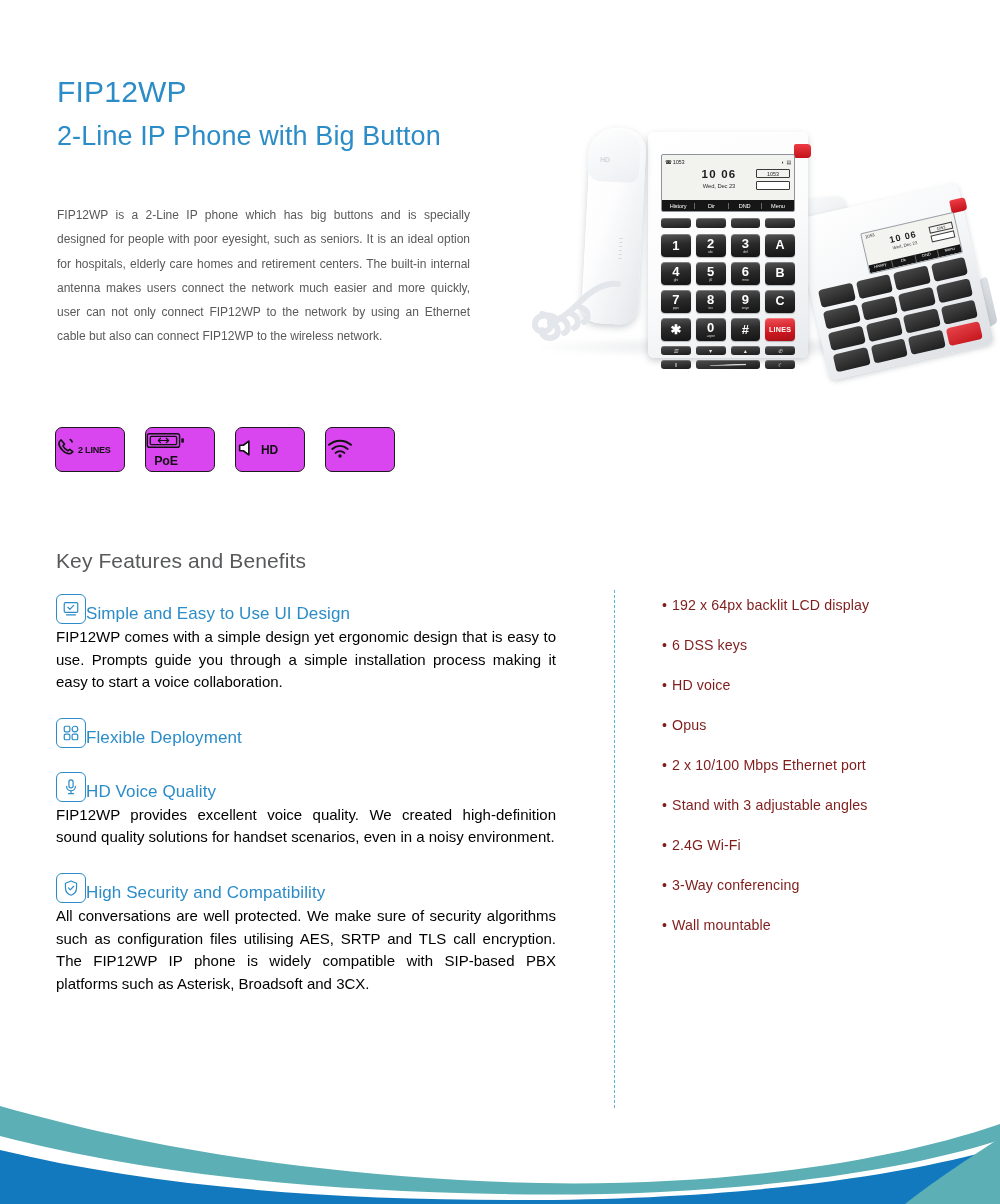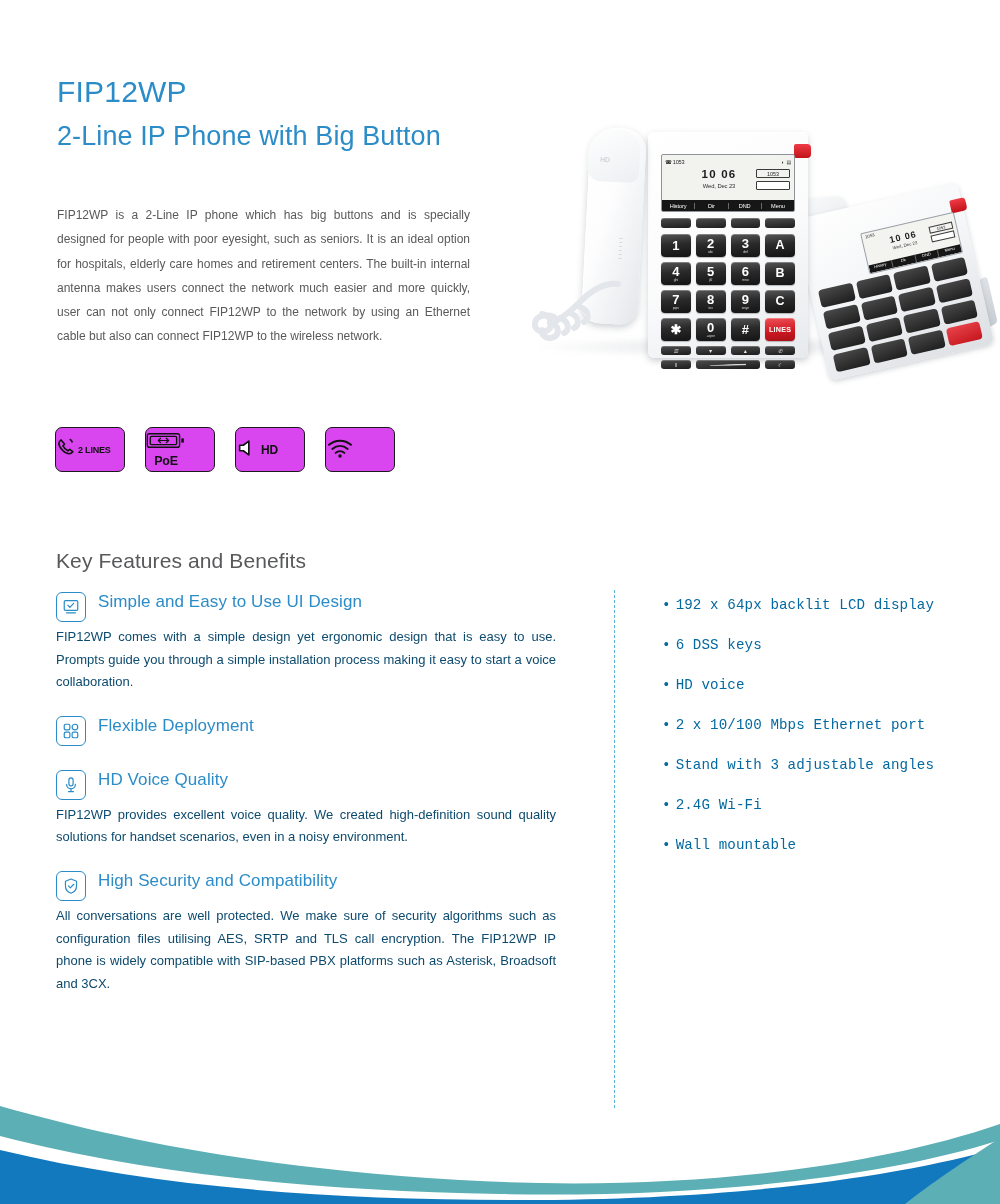"Simple and Easy to Use" .feature-head { align-items: flex-start -> flex-end; gap: 12px -> 0 }
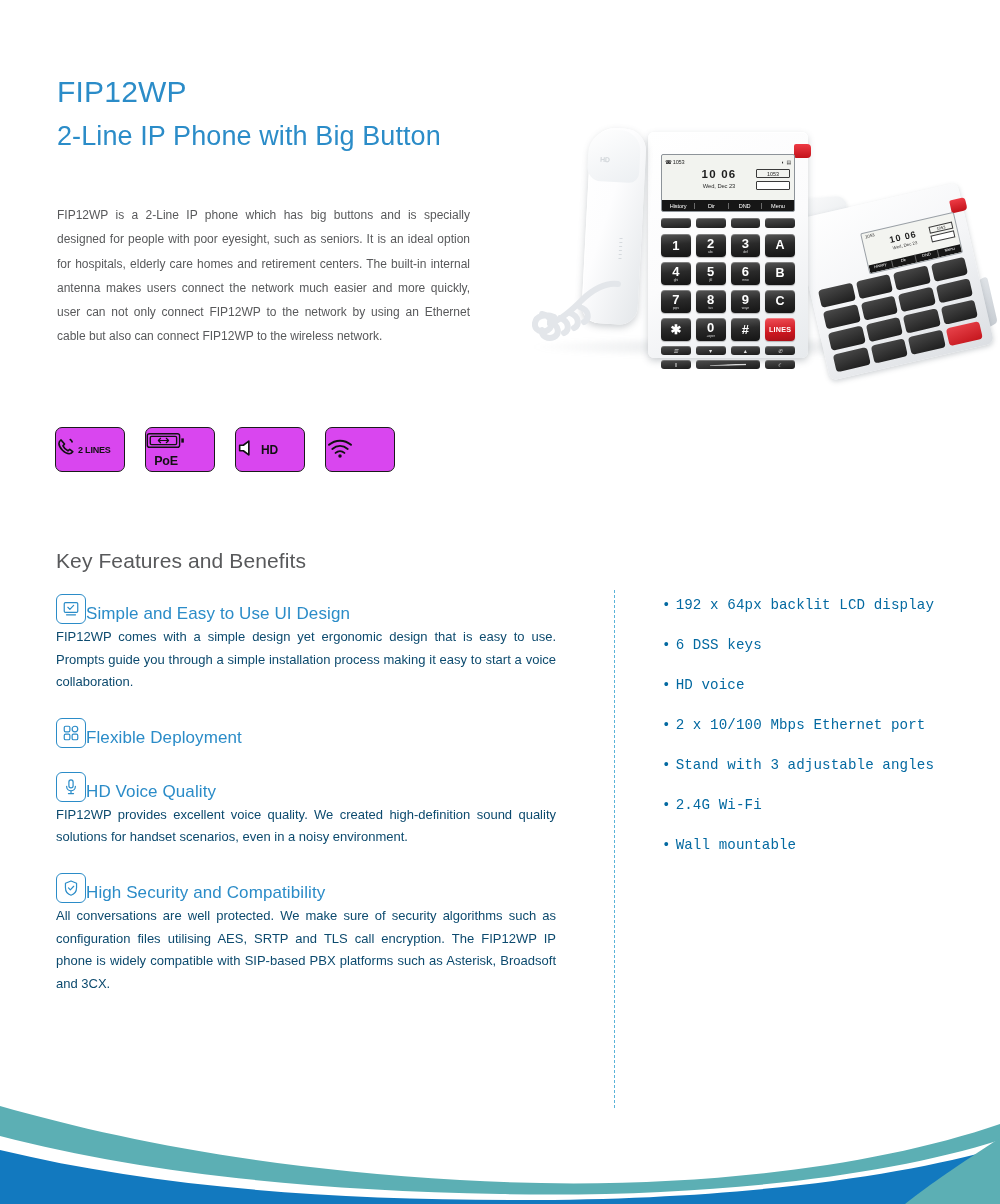"• 192 x 64px backlit" .spec-item { color: #0369a1 -> #7f1d1d; font-family: Liberation Mono, monospace -> none }
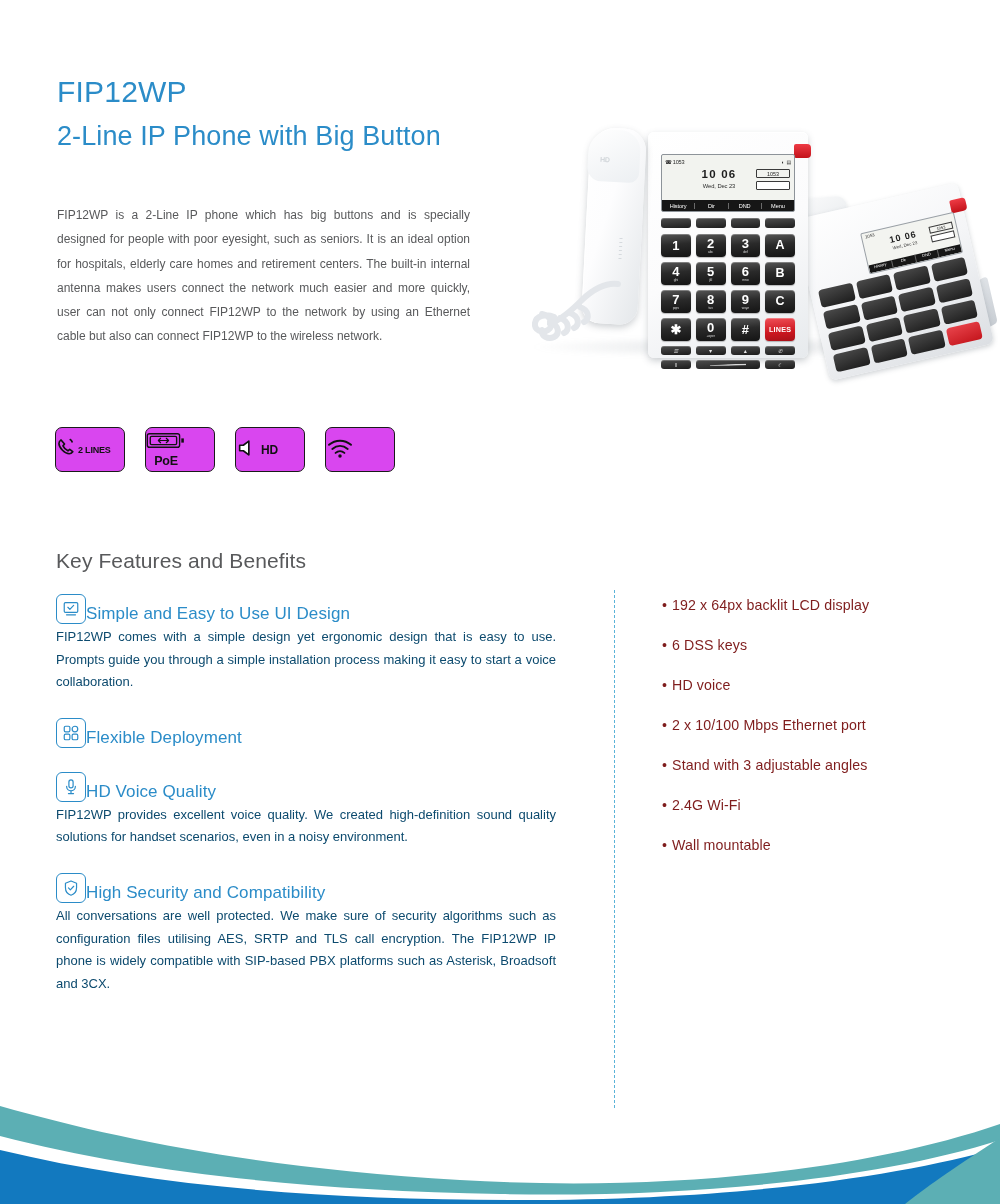"FIP12WP comes with a simple" .f-body { color: #0c4a6e -> #000000; font-size: 13px -> 15px }
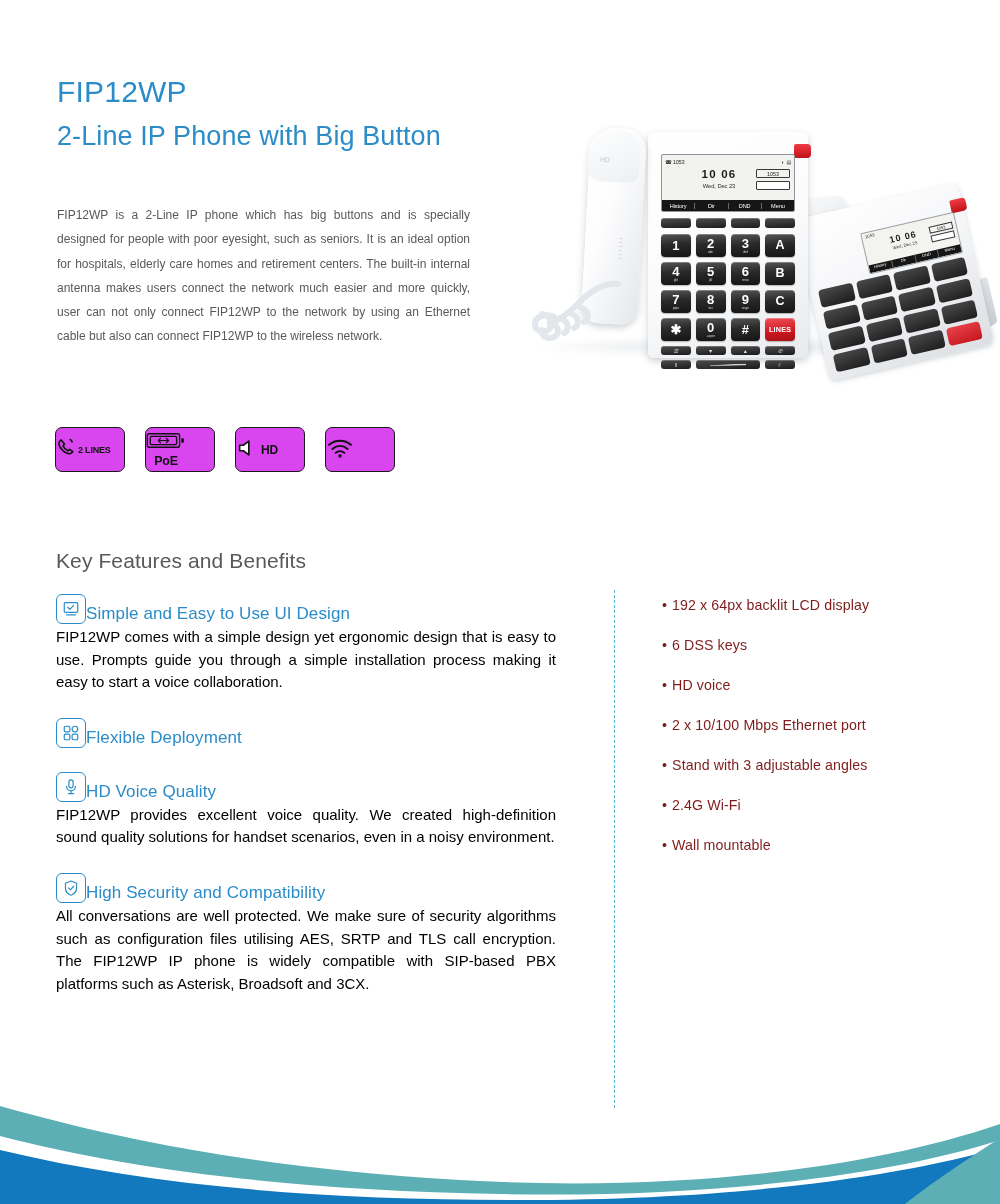"• Opus" div.spec-item { html: none -> <div><span>•</span><span>Opus</span></div> }
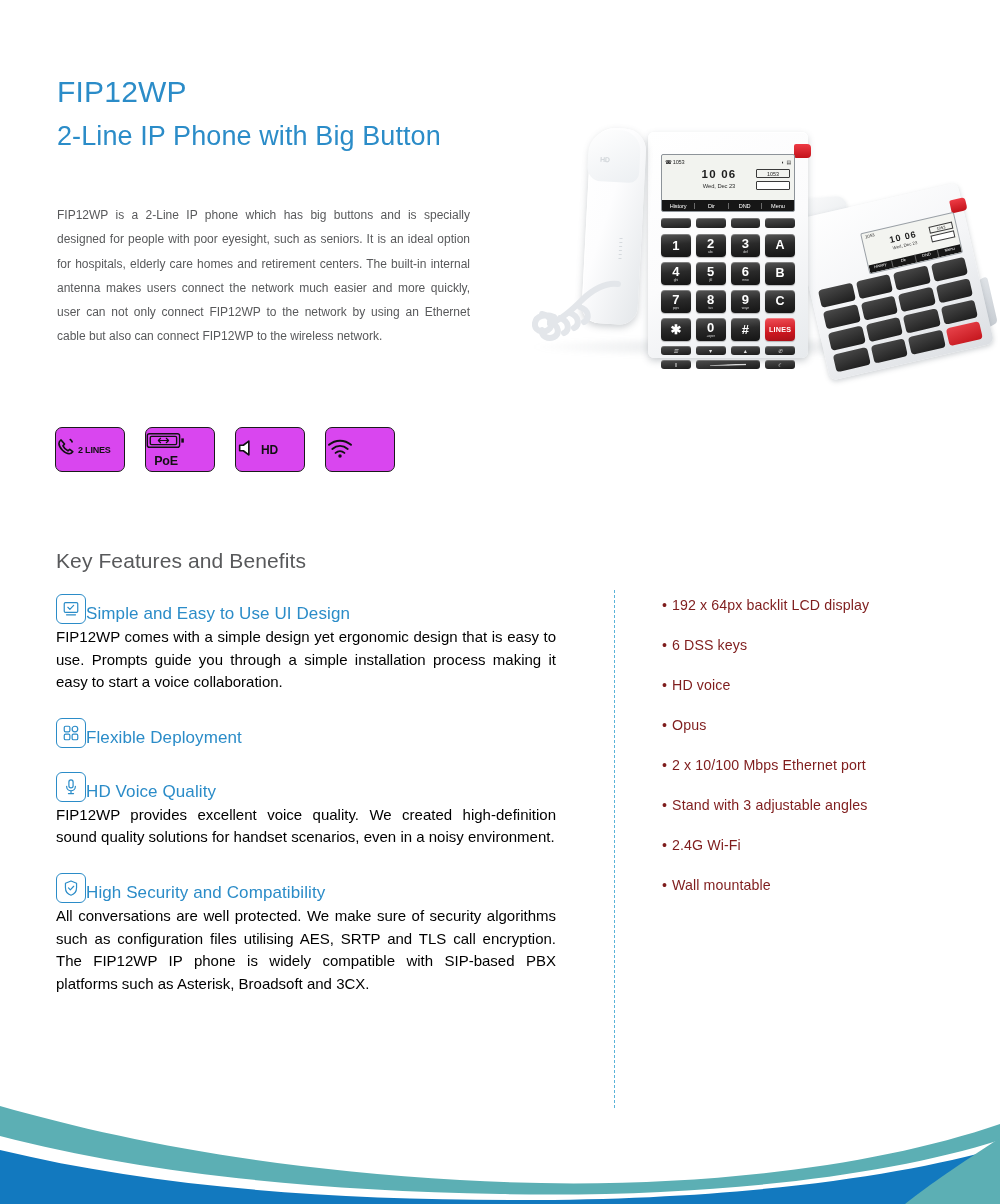"• 3-Way conferencing" div.spec-item { html: none -> <div><span>•</span><span>3-Way conferencing</span></div> }
